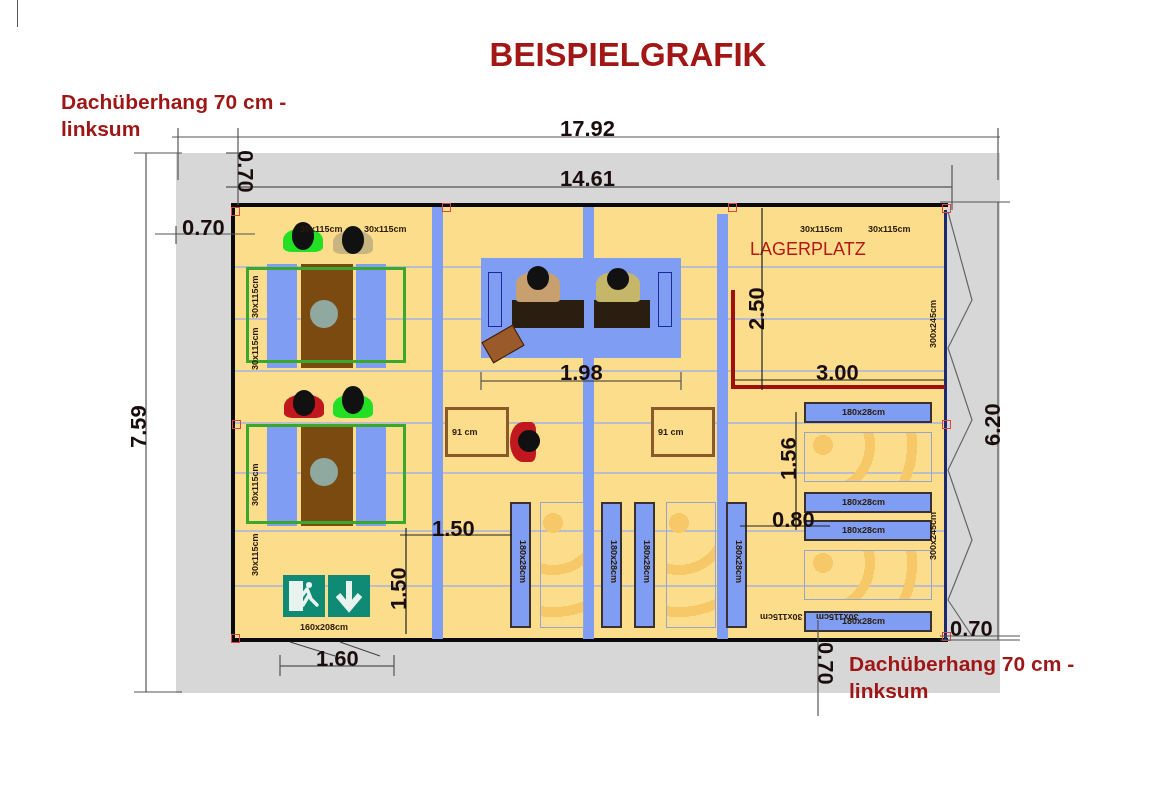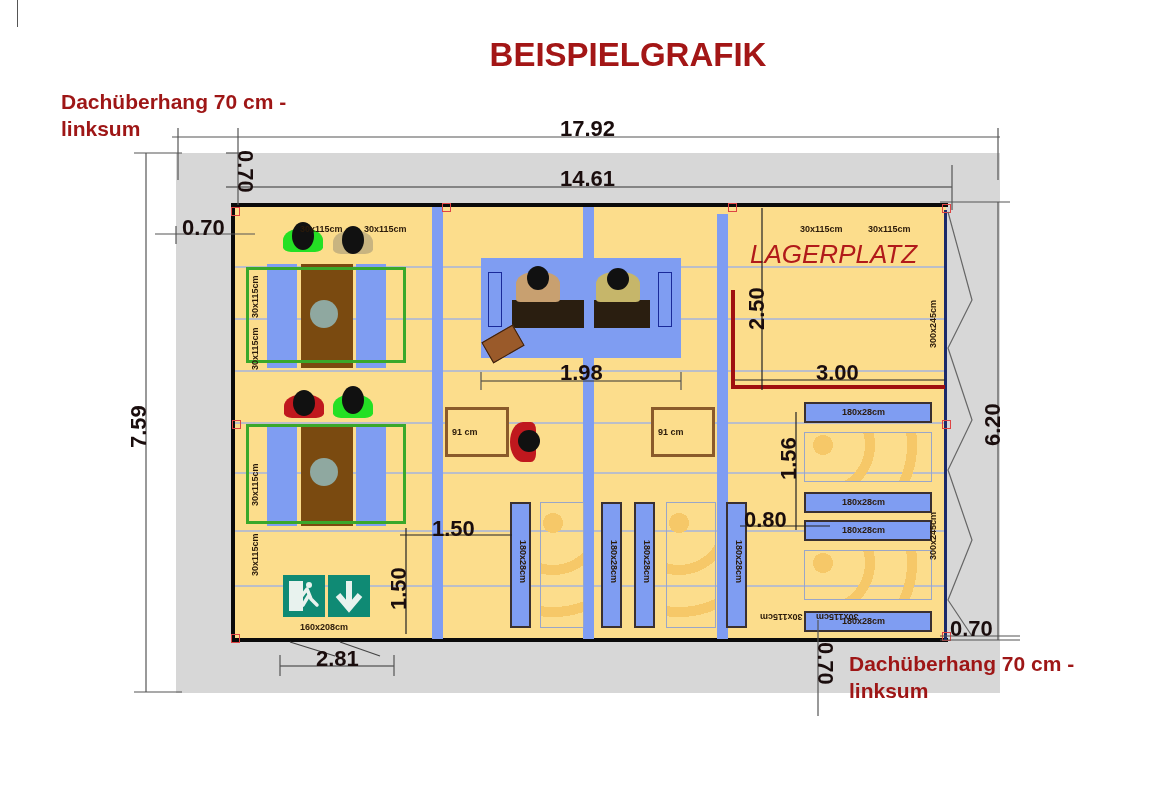"LAGERPLATZ" .lager { font-size: 26px -> 18px; font-style: italic -> none }
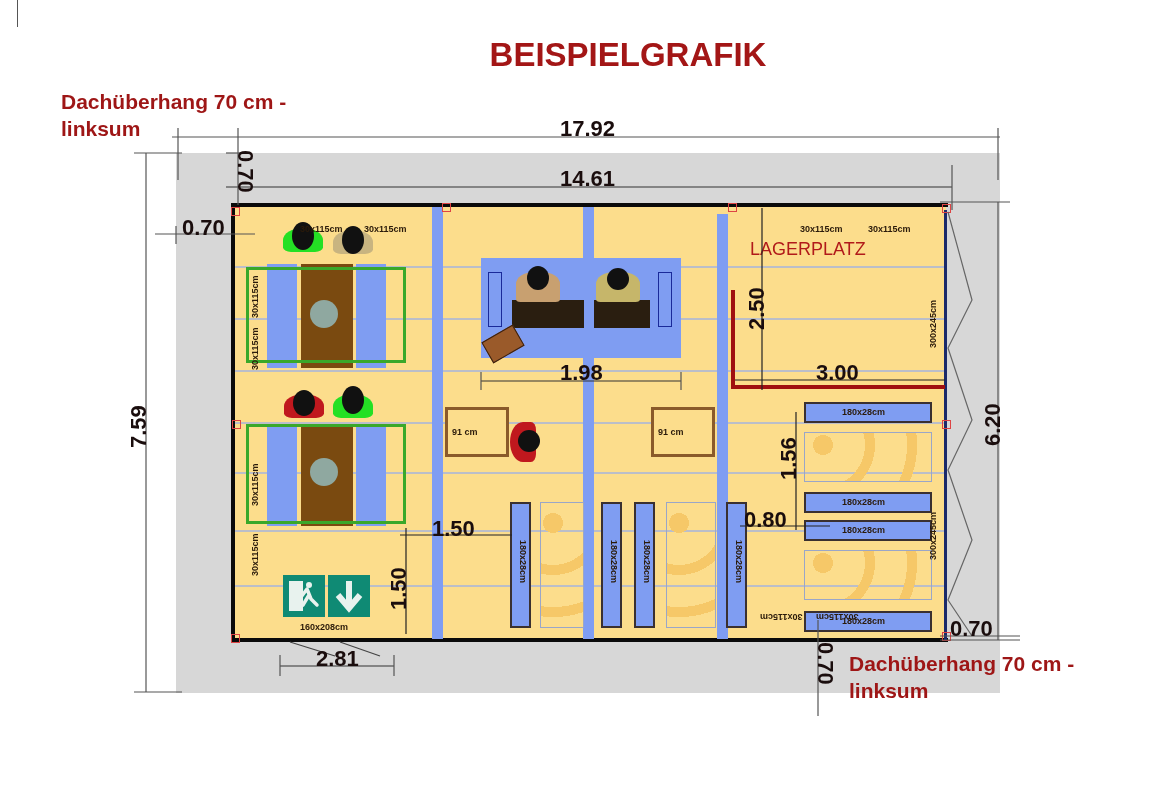"0.80" div.abs { left: 744px -> 772px }
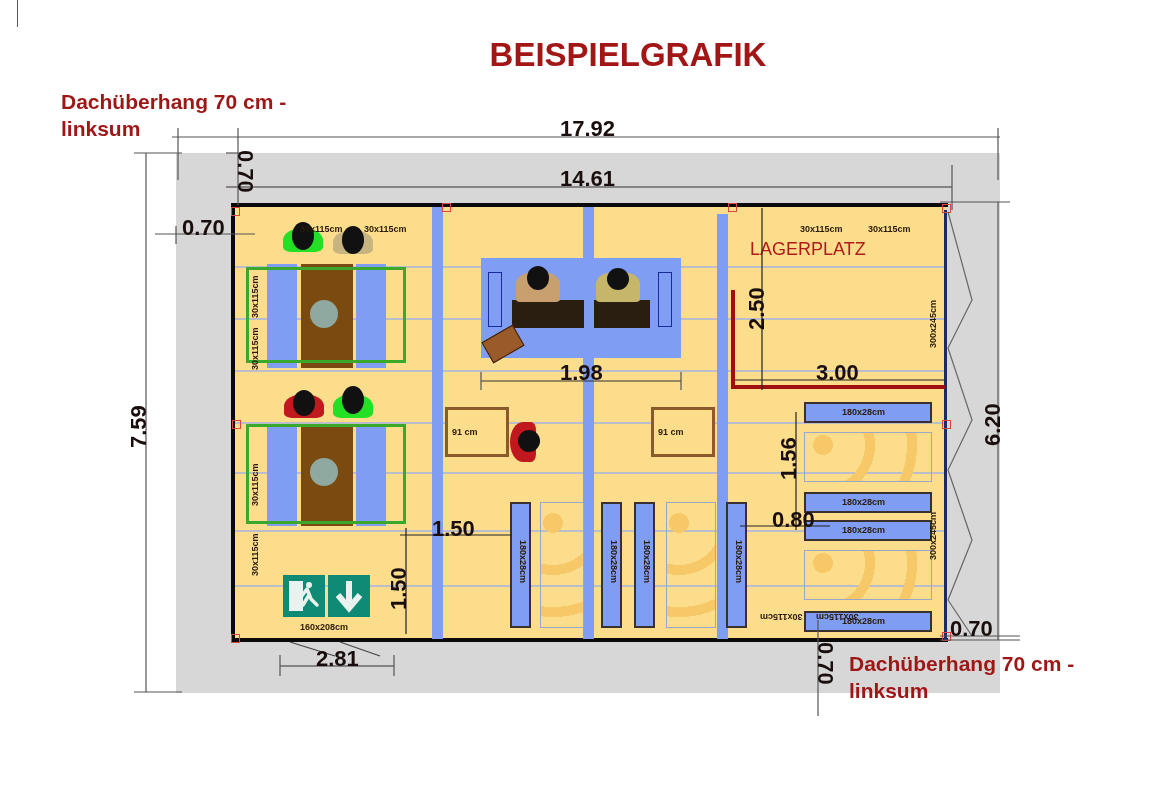"2.81" div.abs { text: 2.81 -> 1.60 }
